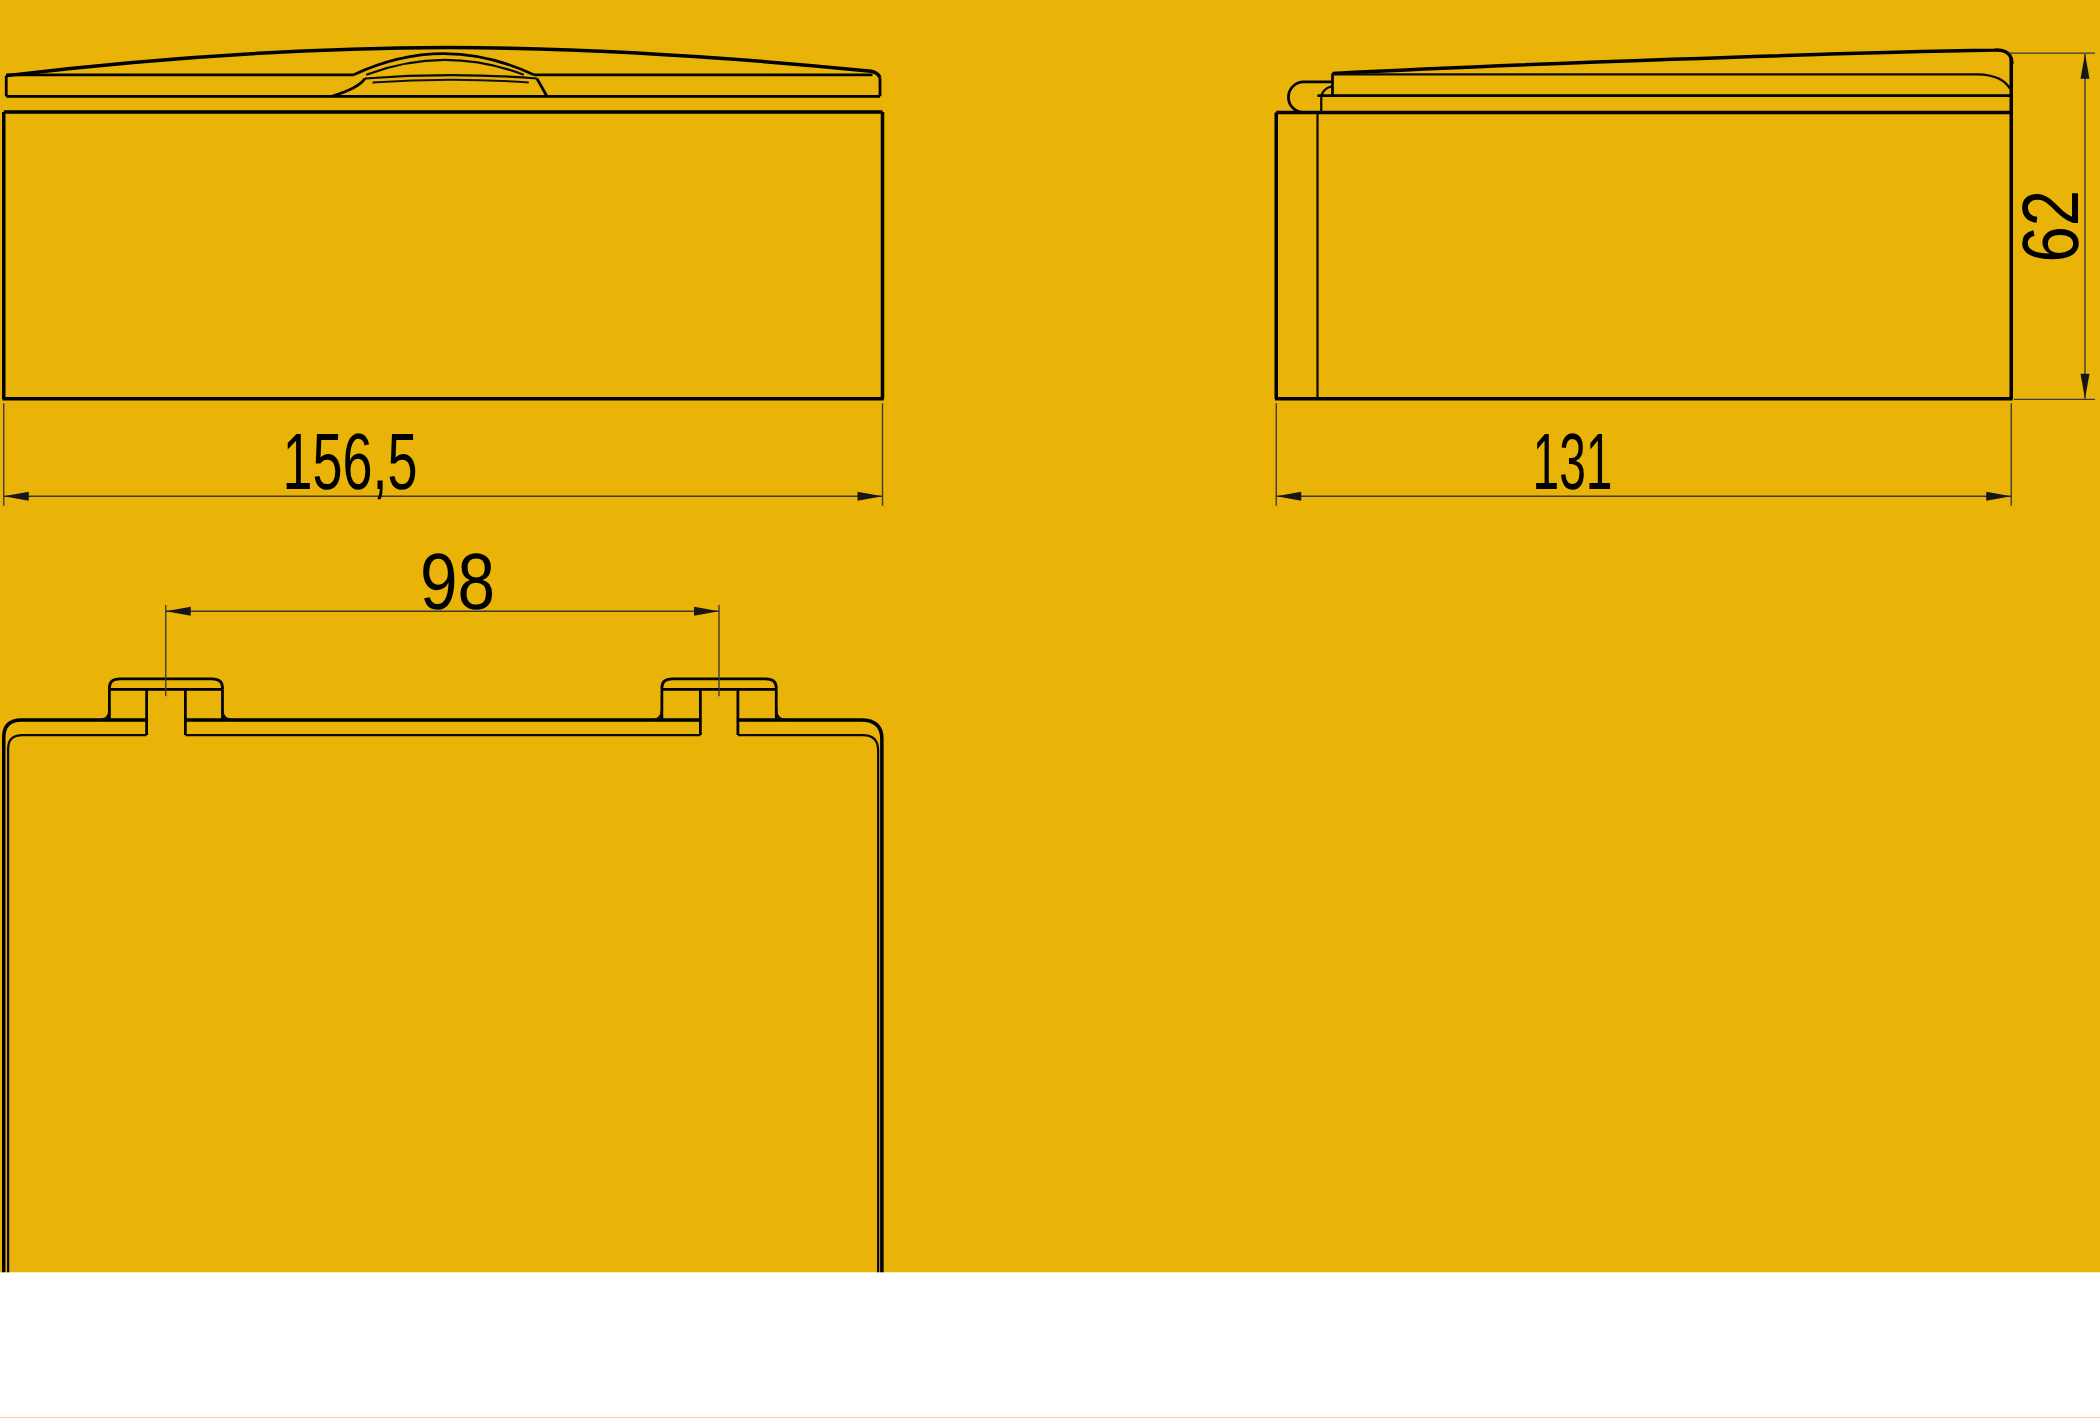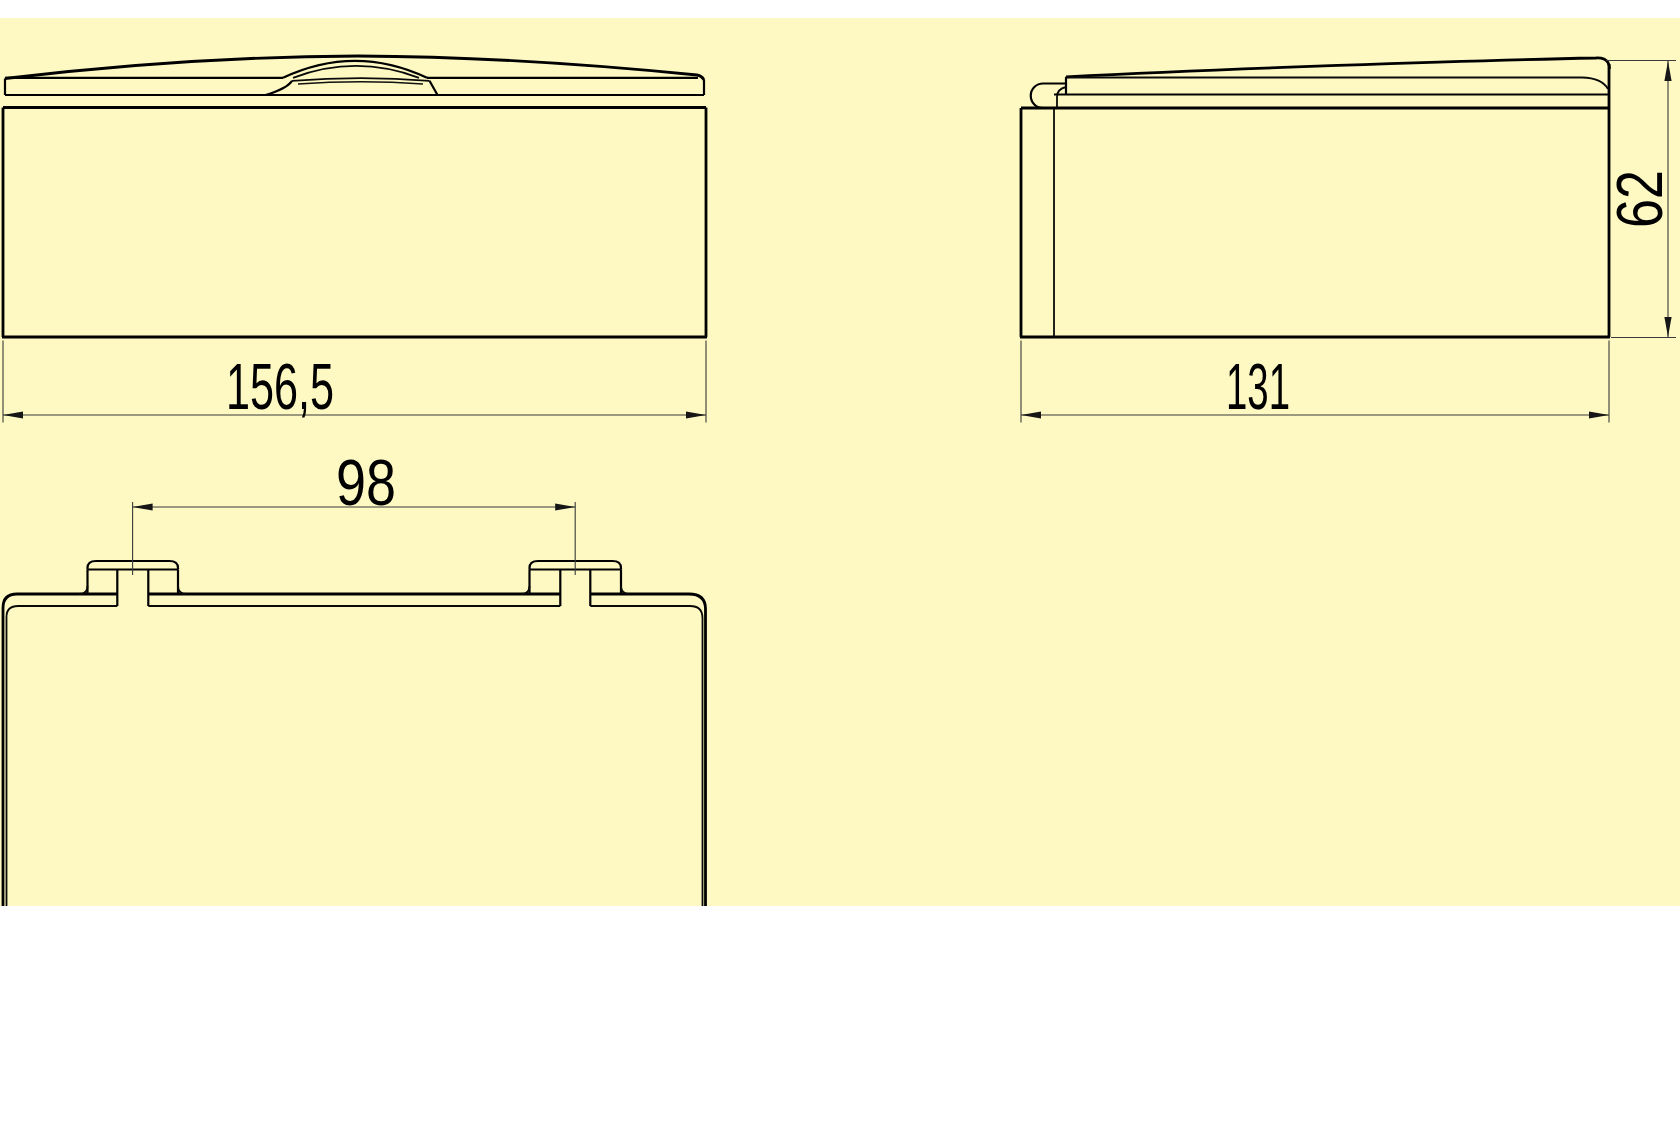"156,5" .stage { background: #fef9c3 -> #eab308; height: 888px -> 1018px; margin-top: 18px -> none }
